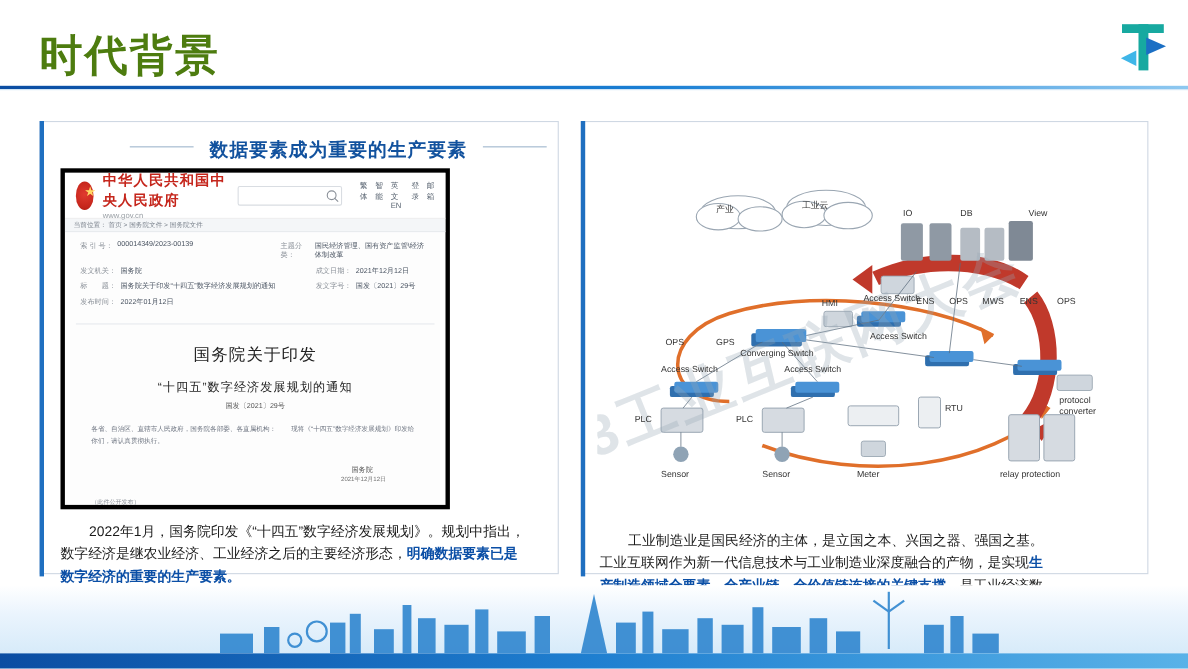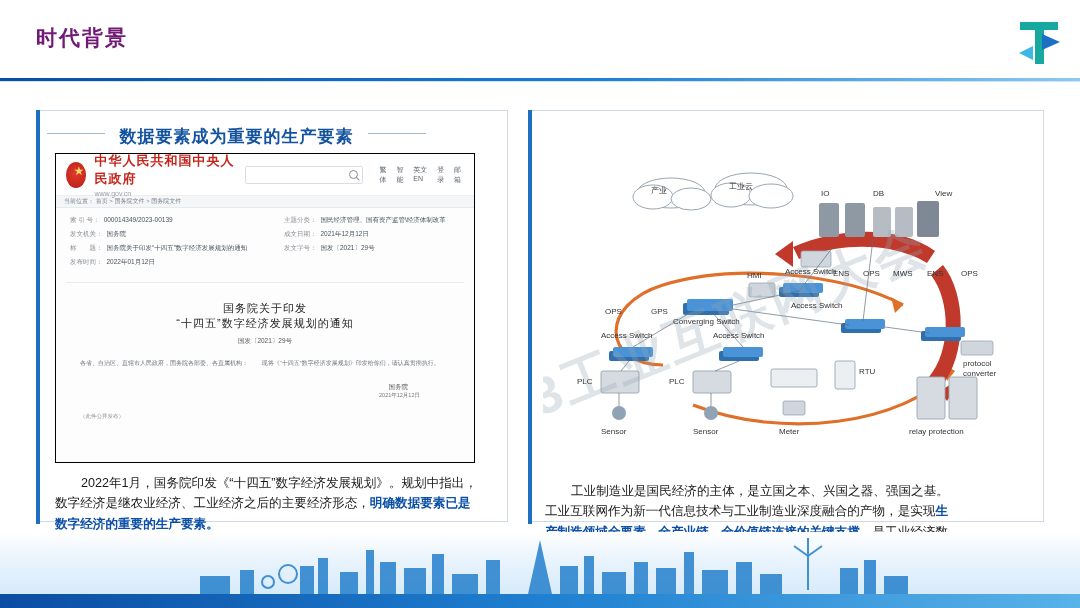"时代背景" .slide-title { color: #701a75 -> #4d7c0f; font-size: 21px -> 39px }
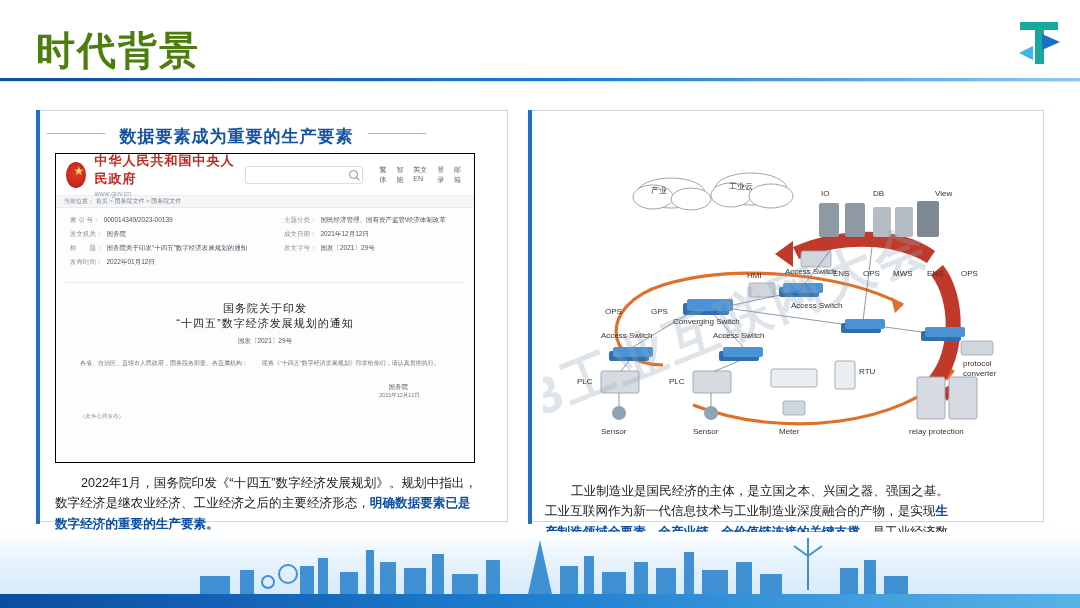"数据要素成为重要的生产要素" .panel-head { padding-left: none -> 40px; text-align: left -> right }
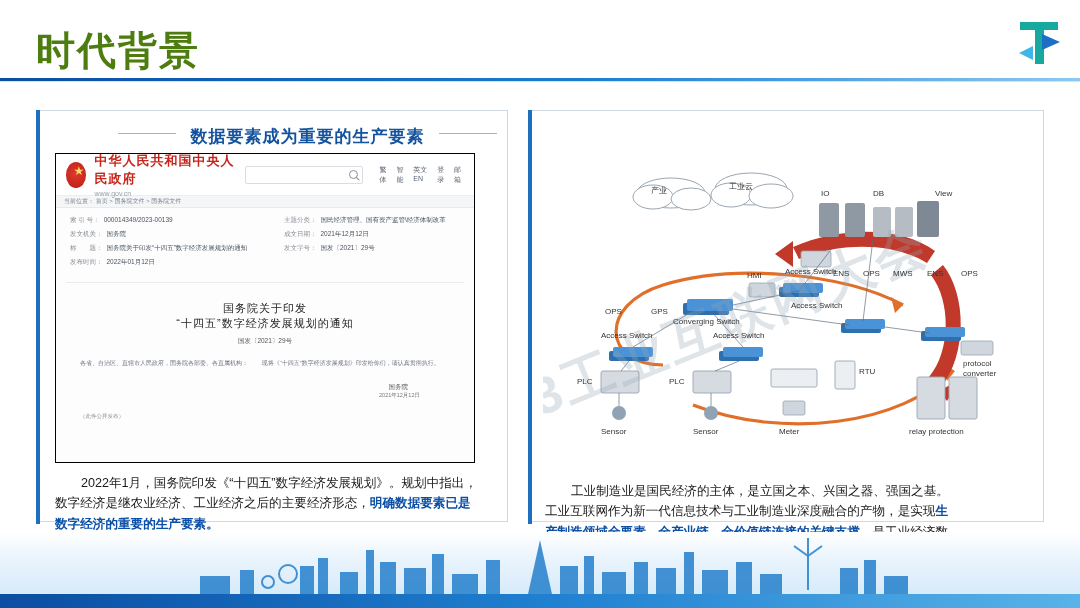"中华人民共和国中央人民政府" .gov-shot { border: 1px solid #000000 -> 4px solid #000000; width: 420px -> 354px }
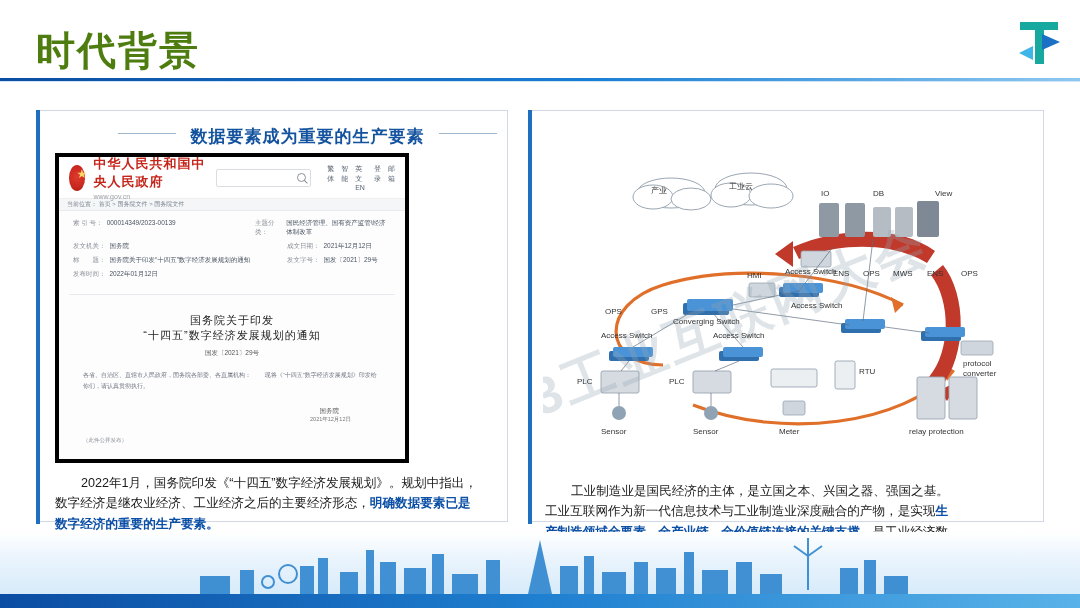"国务院关于印发" .doc-t1 { font-size: 11px -> 15px; margin-bottom: 0 -> 12px }
